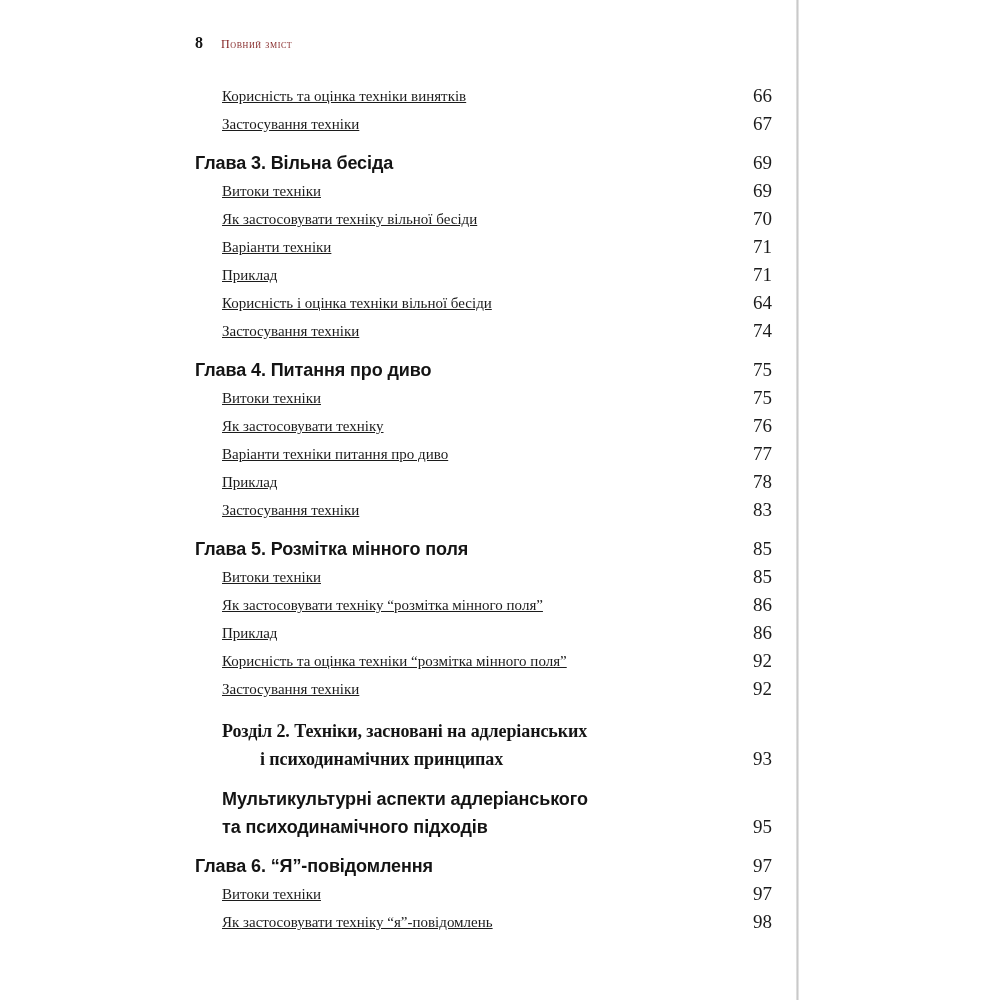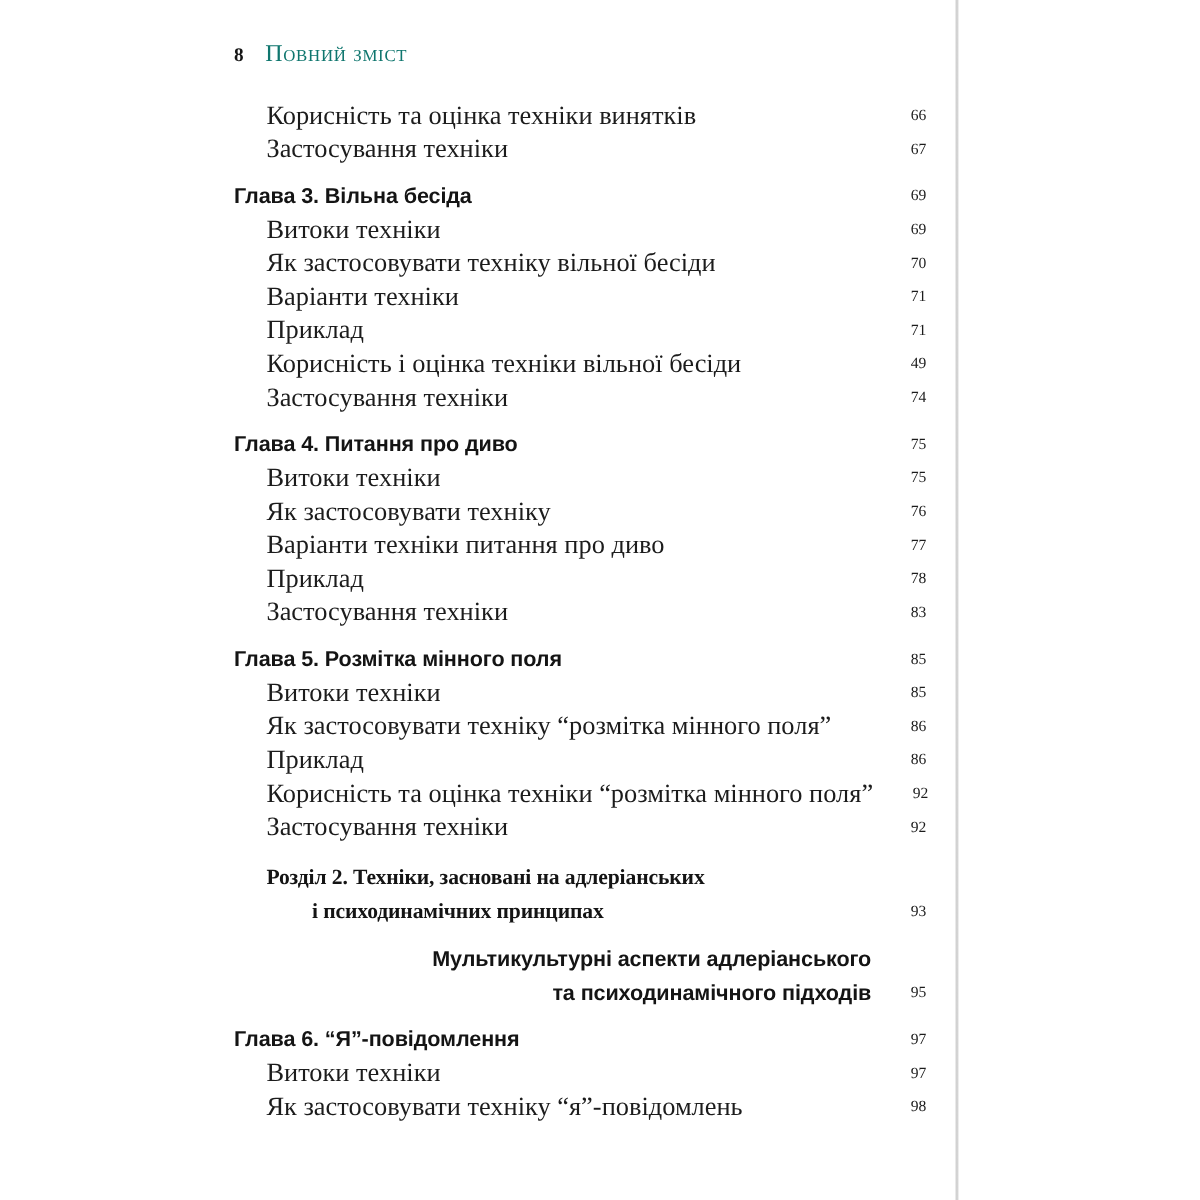"Повний зміст" .running-title { color: #0f766e -> #7f1d1d; font-size: 20px -> 12px }
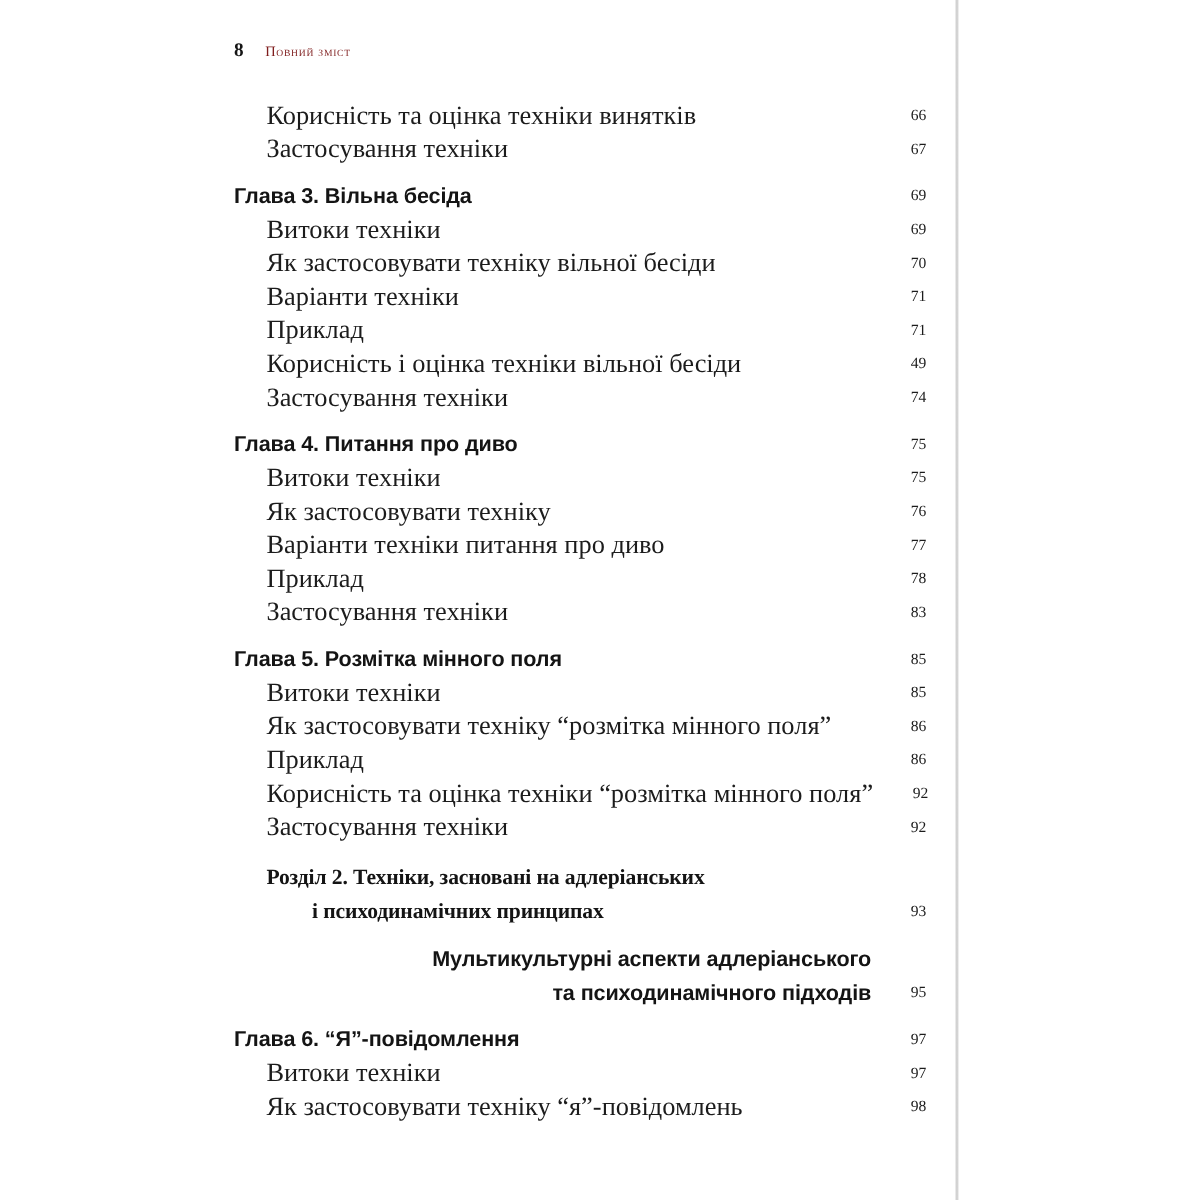"Корисність та оцінка техніки винятків" .sub .label { font-size: 22px -> 15px; text-decoration: none -> underline }
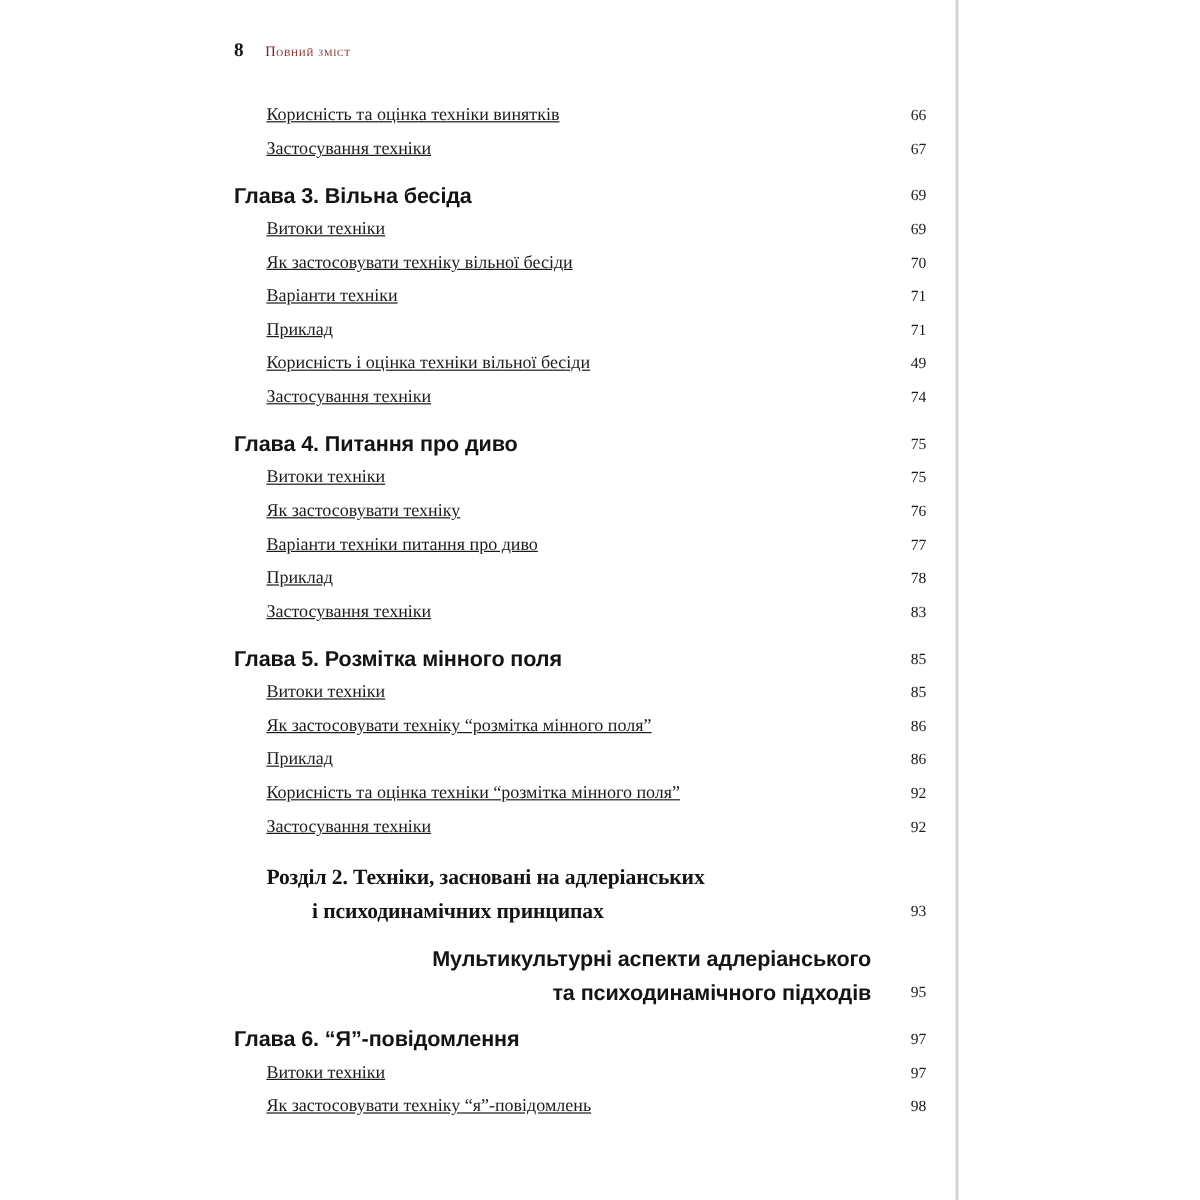"66" .pagenum { font-size: 13px -> 19px }
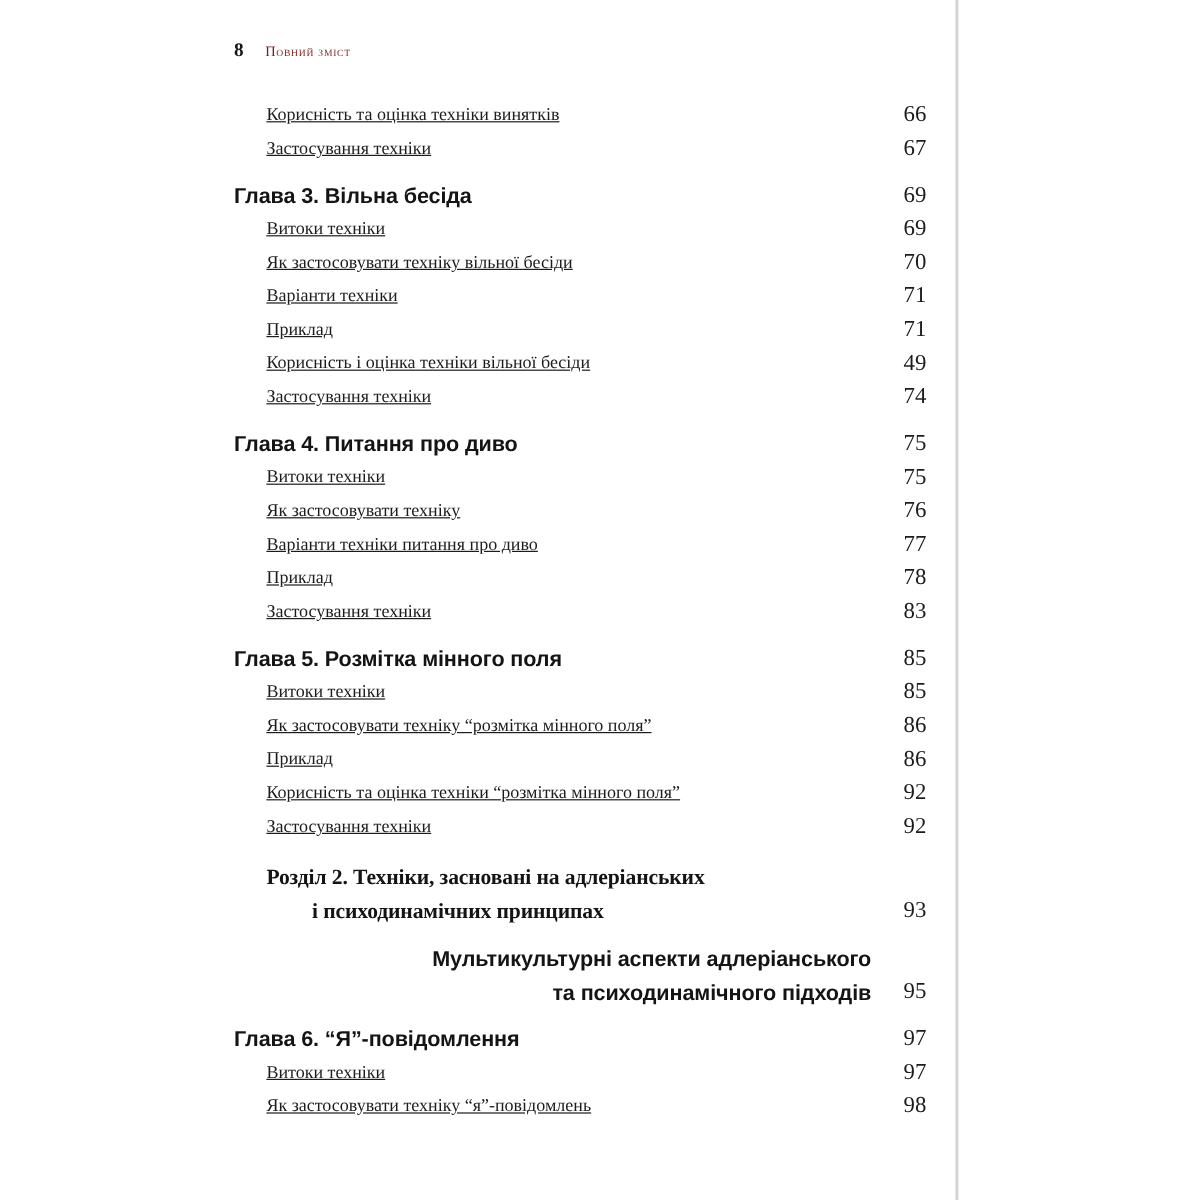"49" div.pagenum { text: 49 -> 64 }
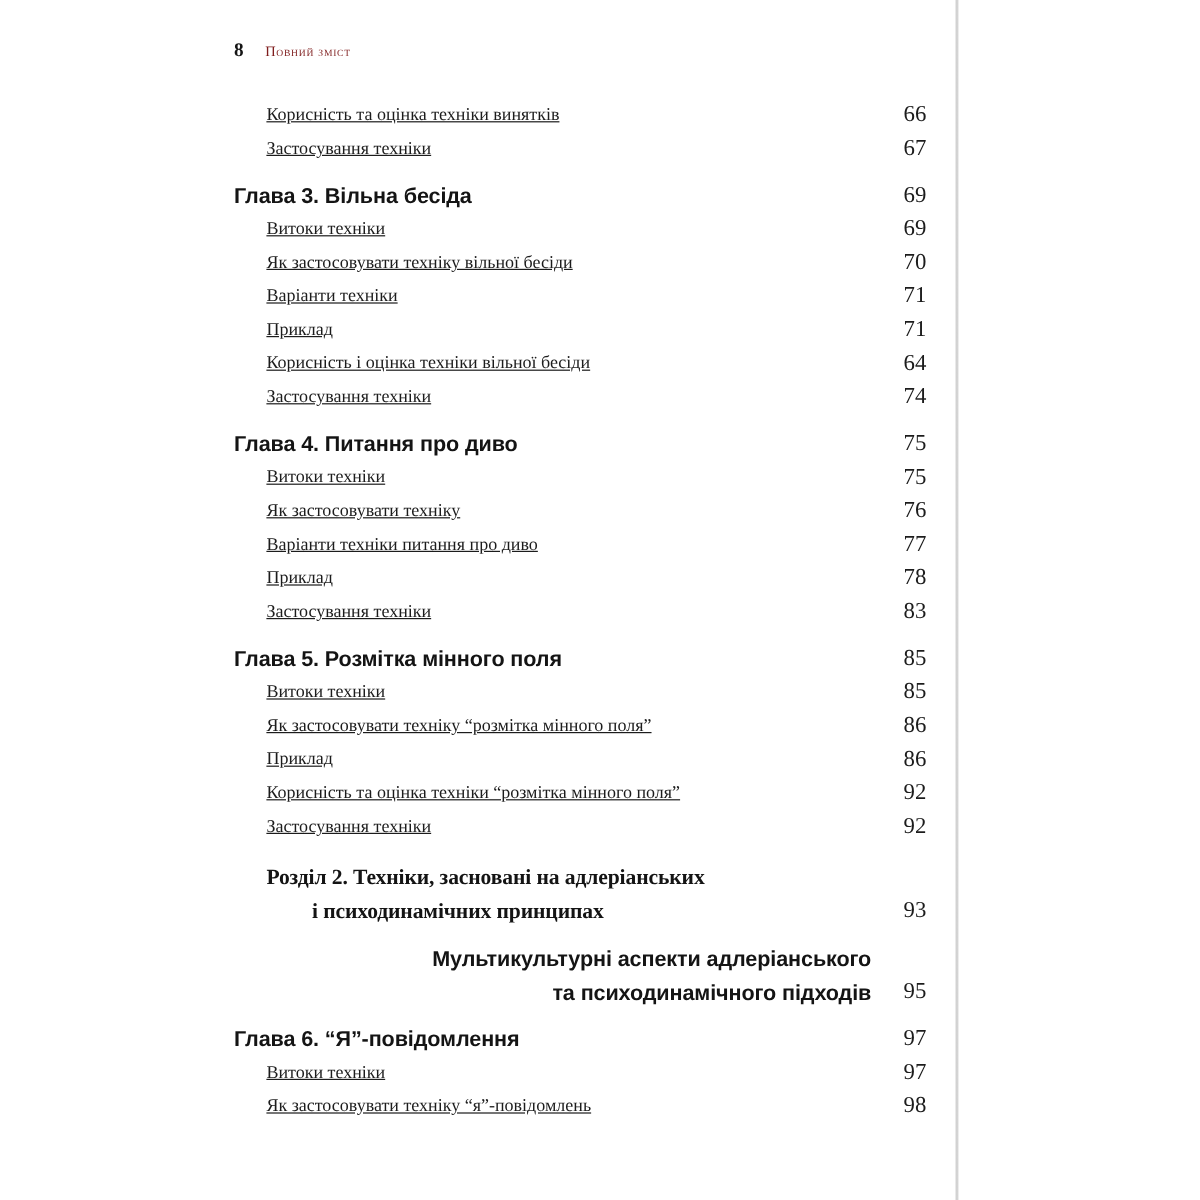"Мультикультурні аспекти адлеріанського" .substrong .label { text-align: right -> none }
